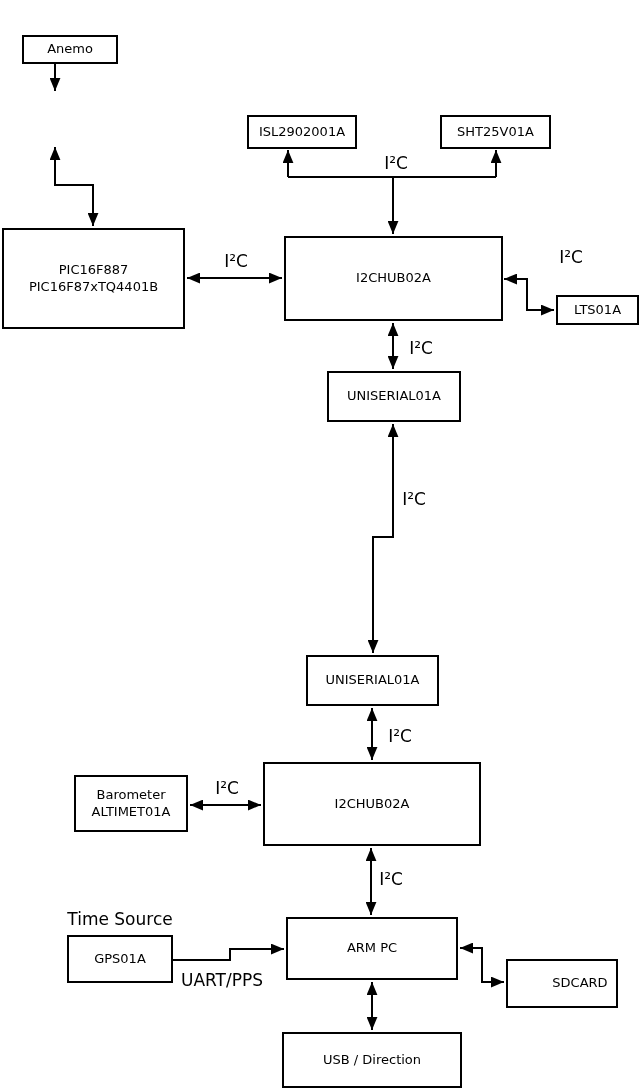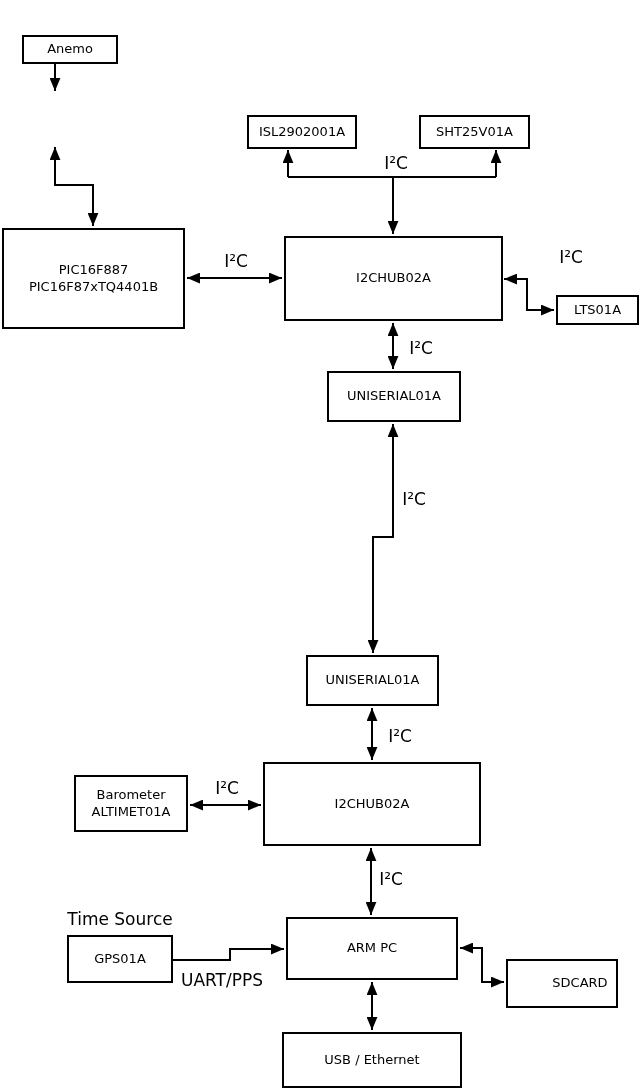"SHT25V01A" div.node { left: 419px -> 440px }
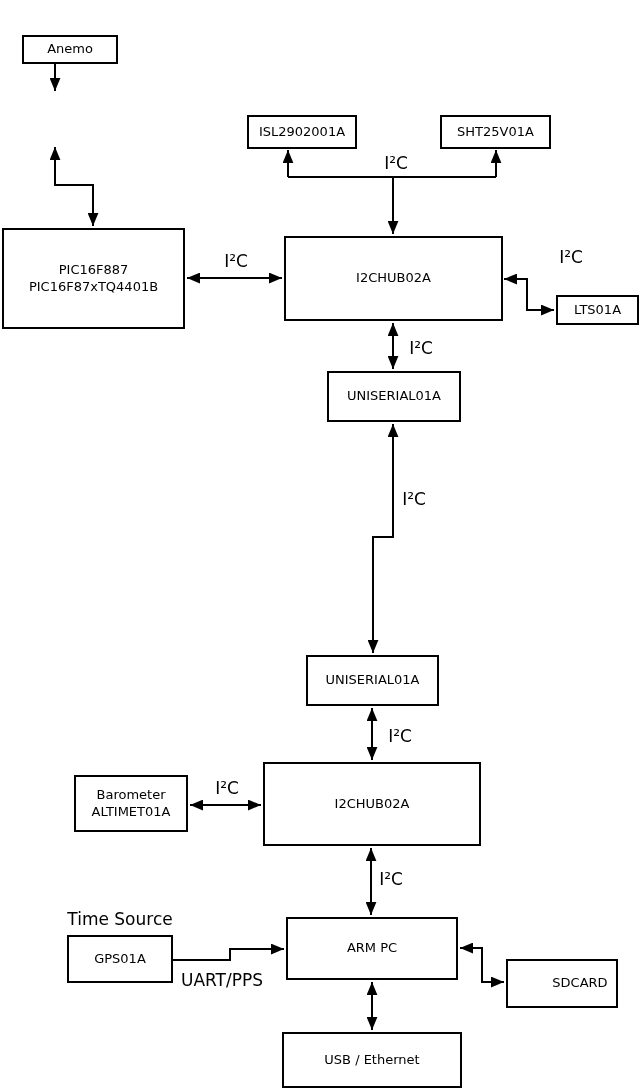"USB / Ethernet" span.node-label { text: Ethernet -> Direction }
